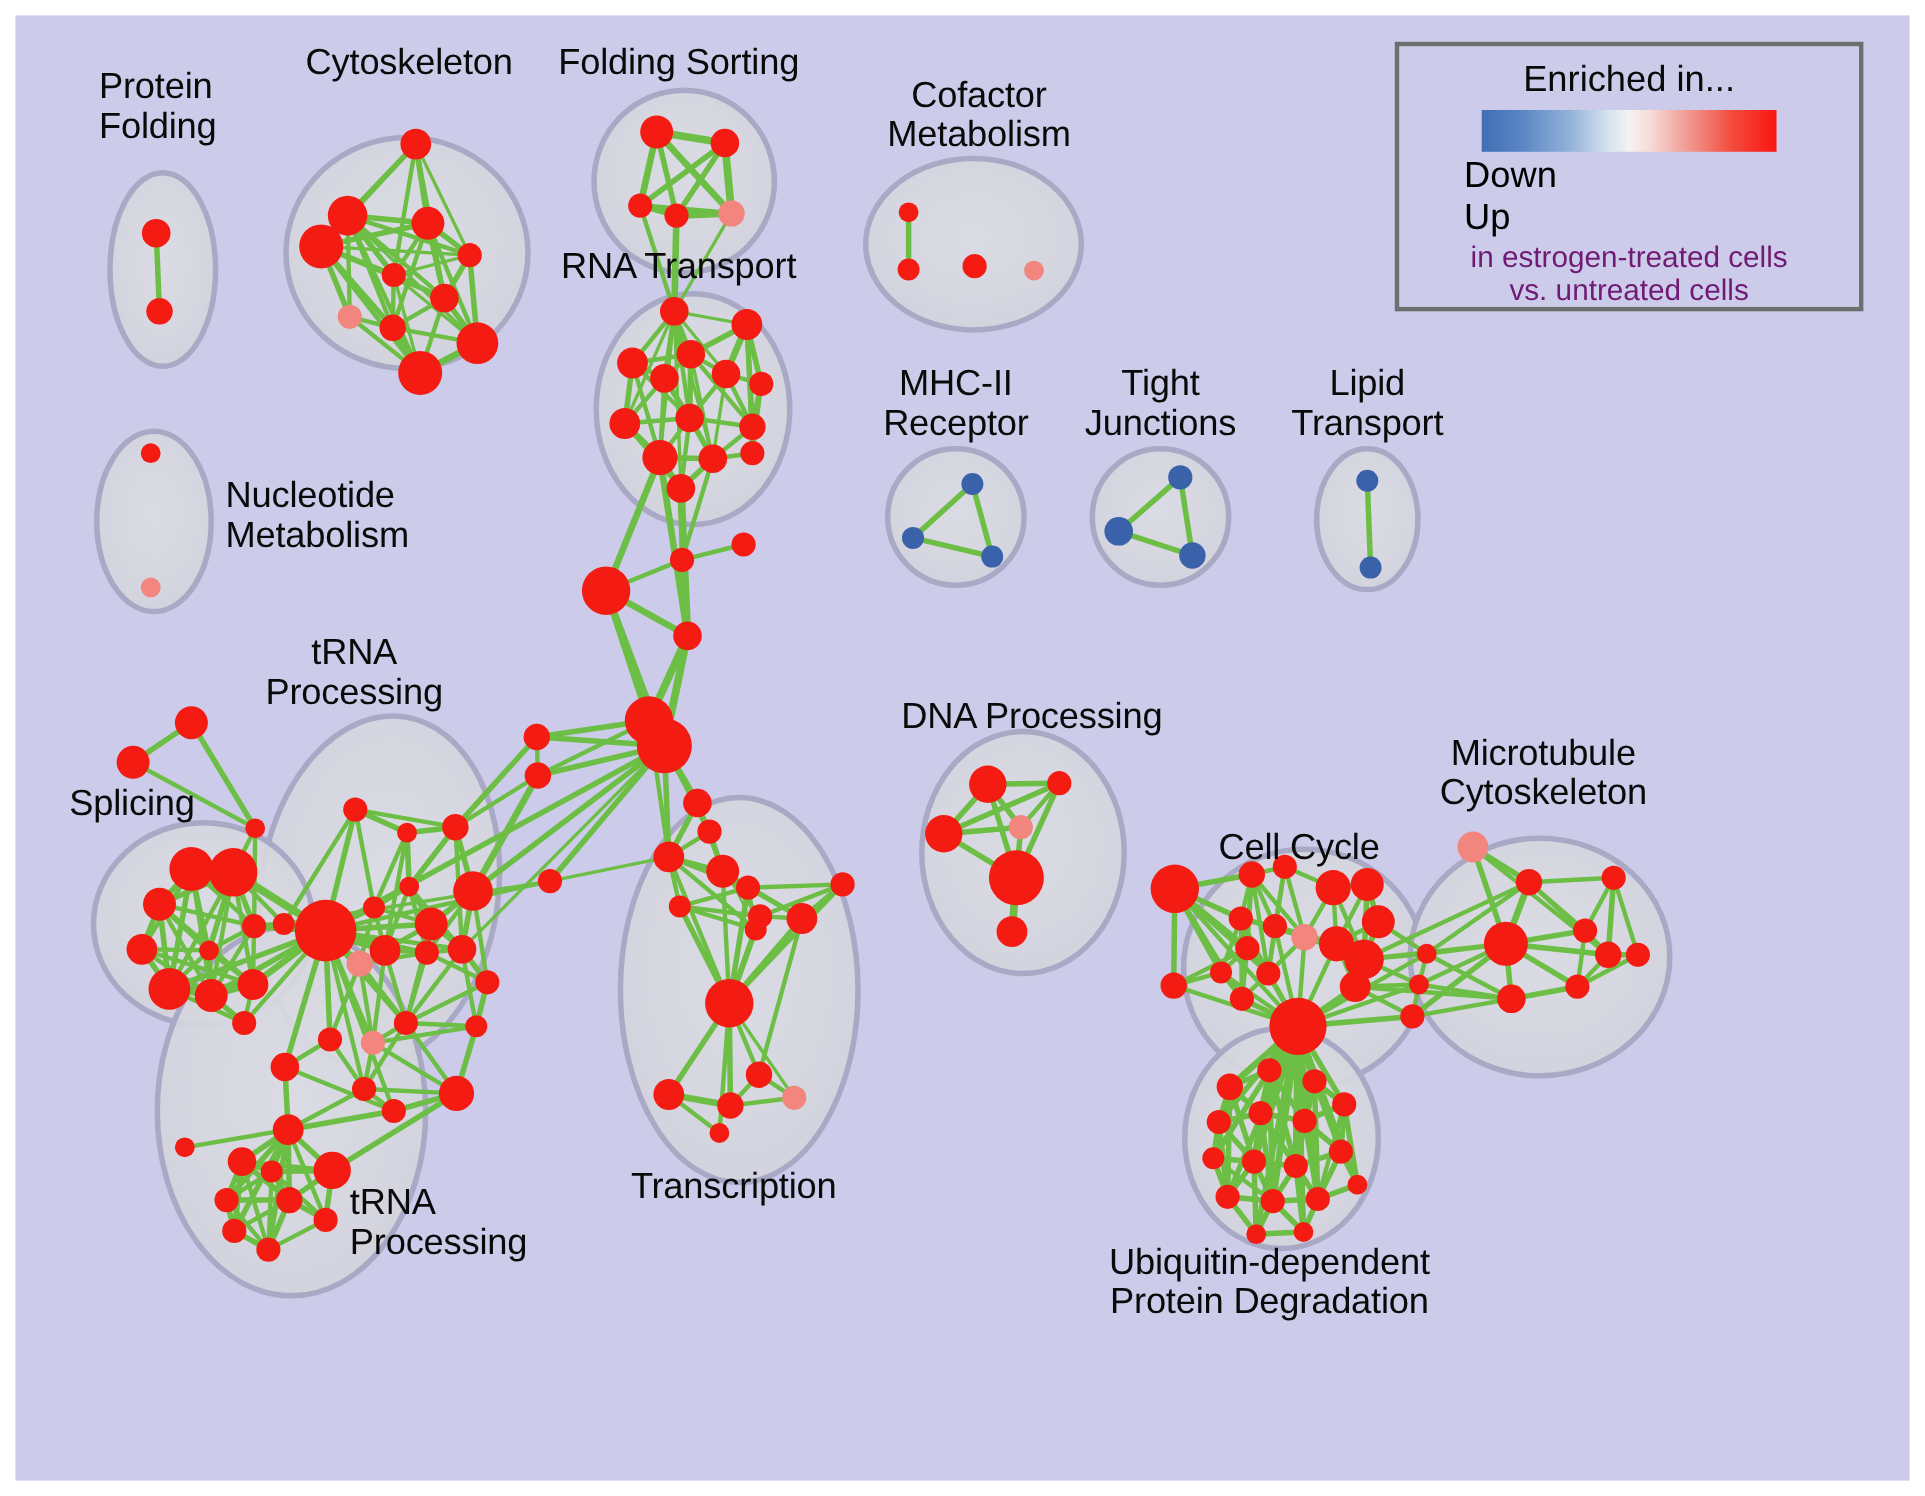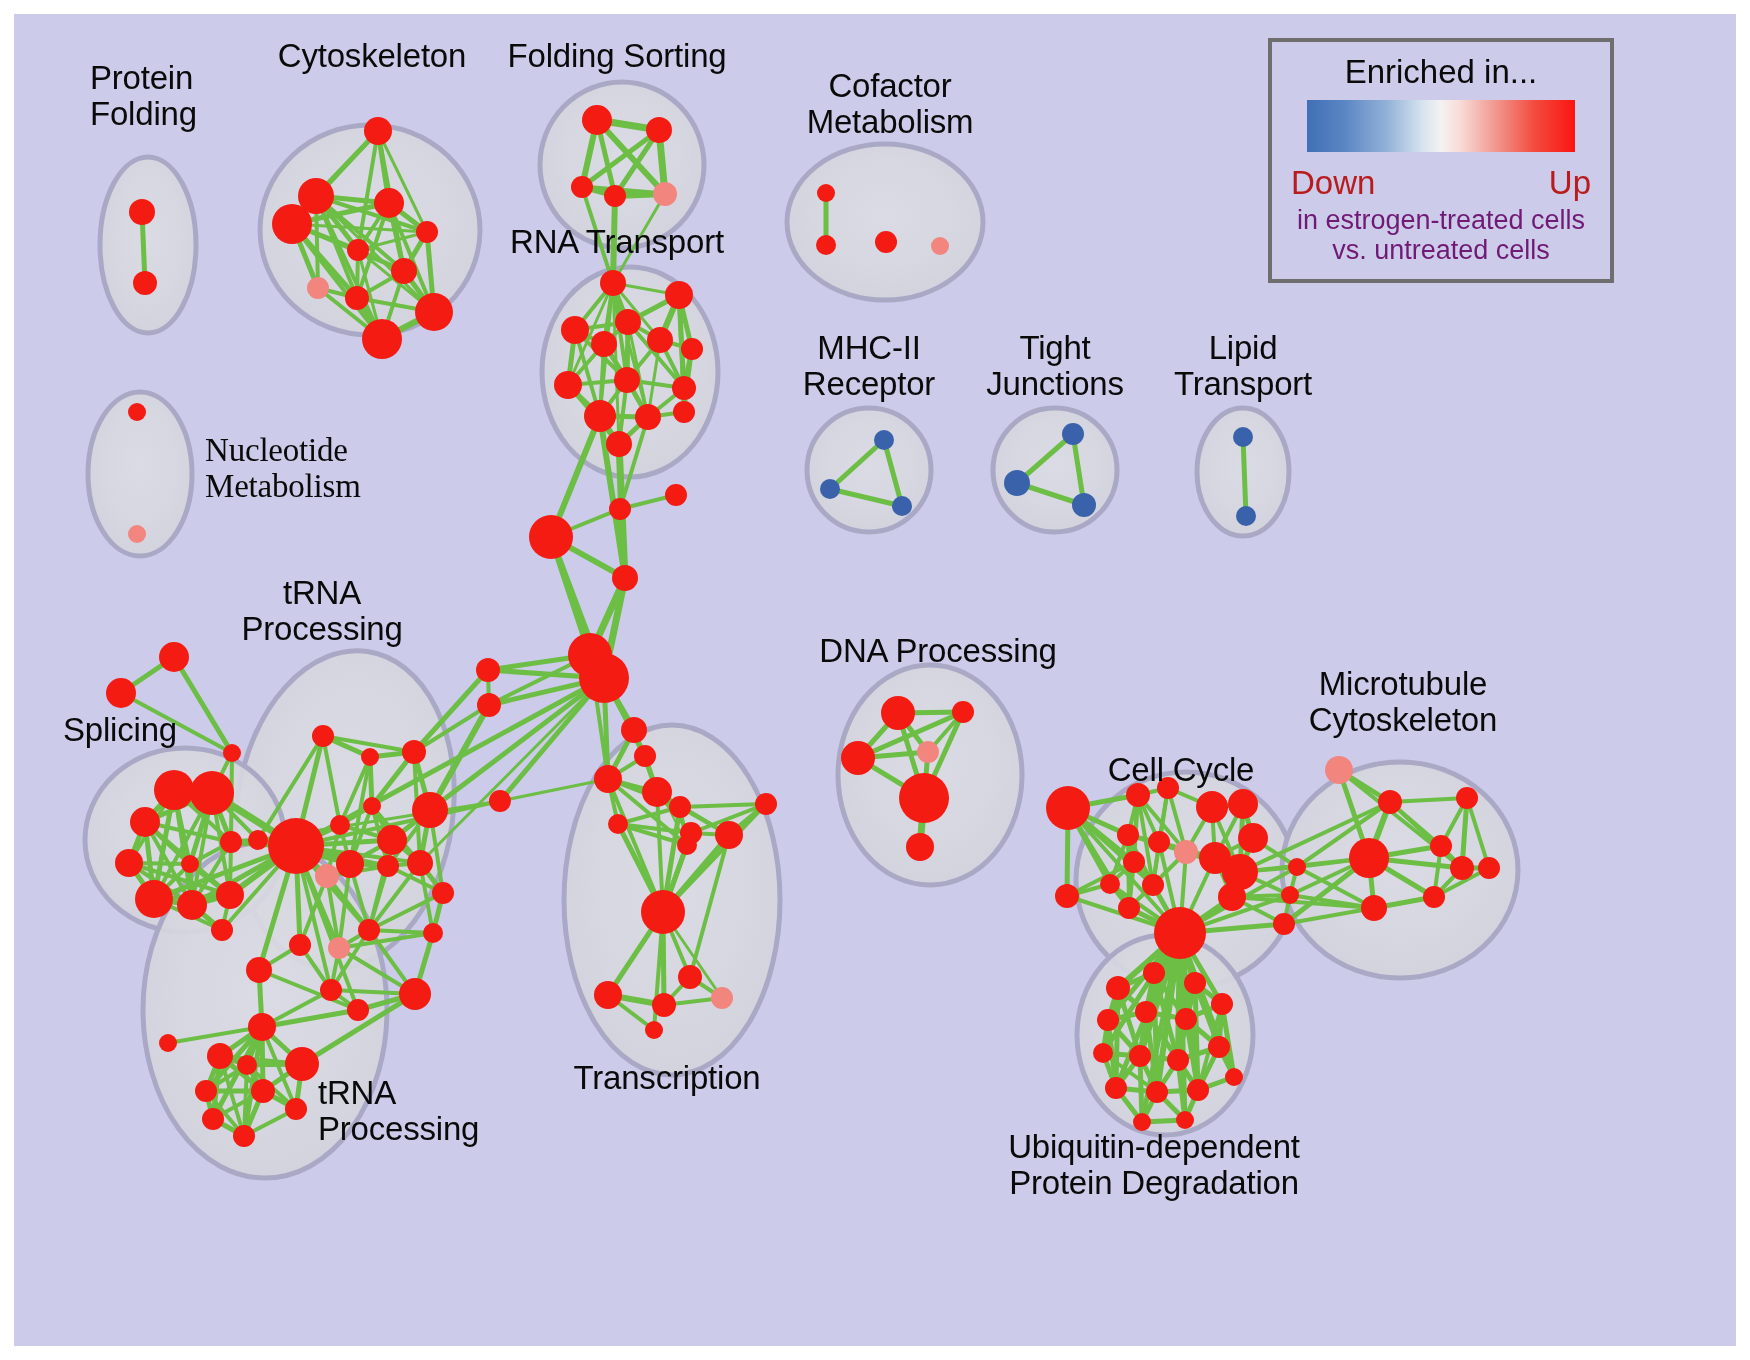"Enriched in..." #legend { width: 346px -> 426px }
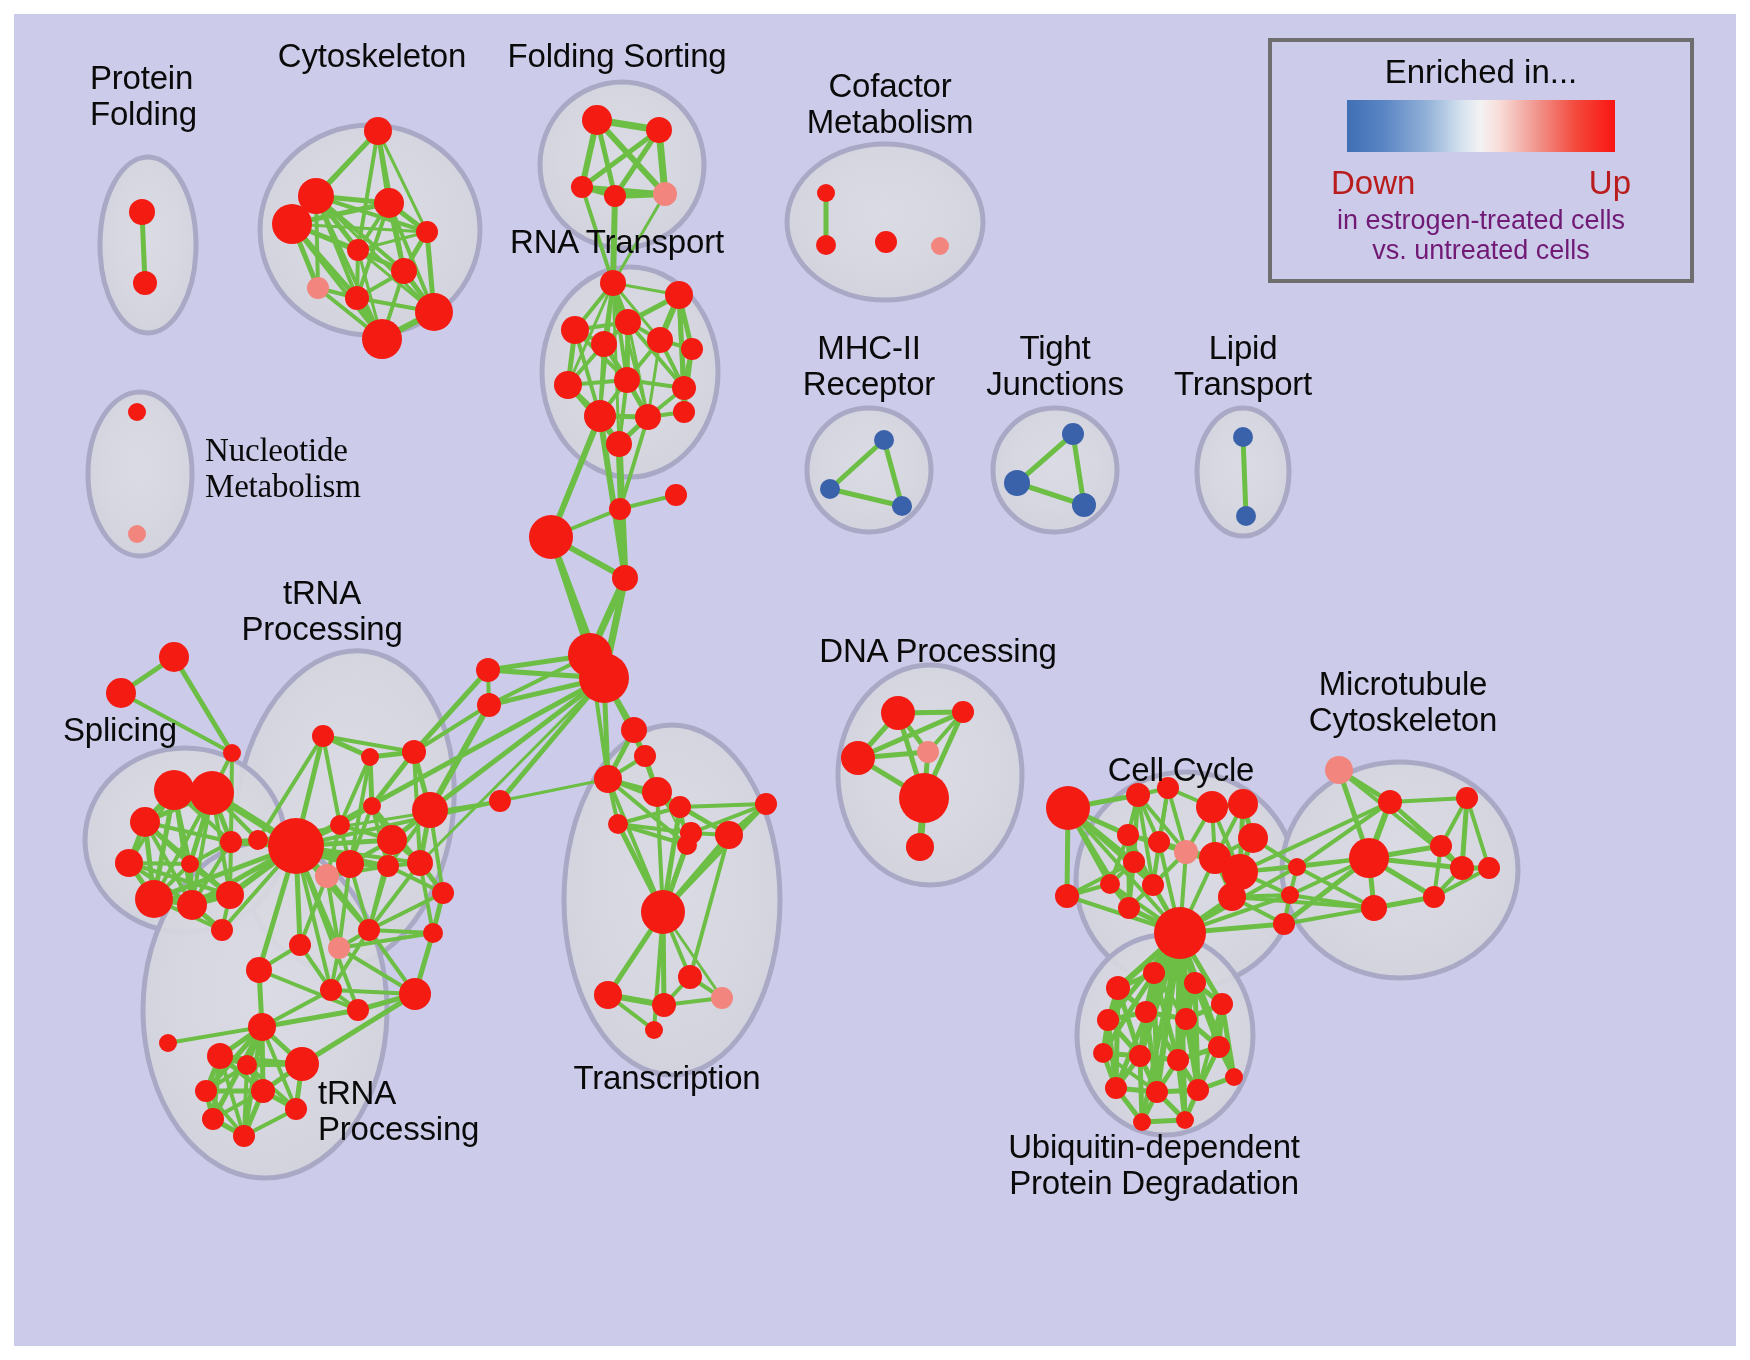"Down" #legend-ends { color: #b91c1c -> #000000; flex-direction: none -> column; margin-top: 12px -> 2px }
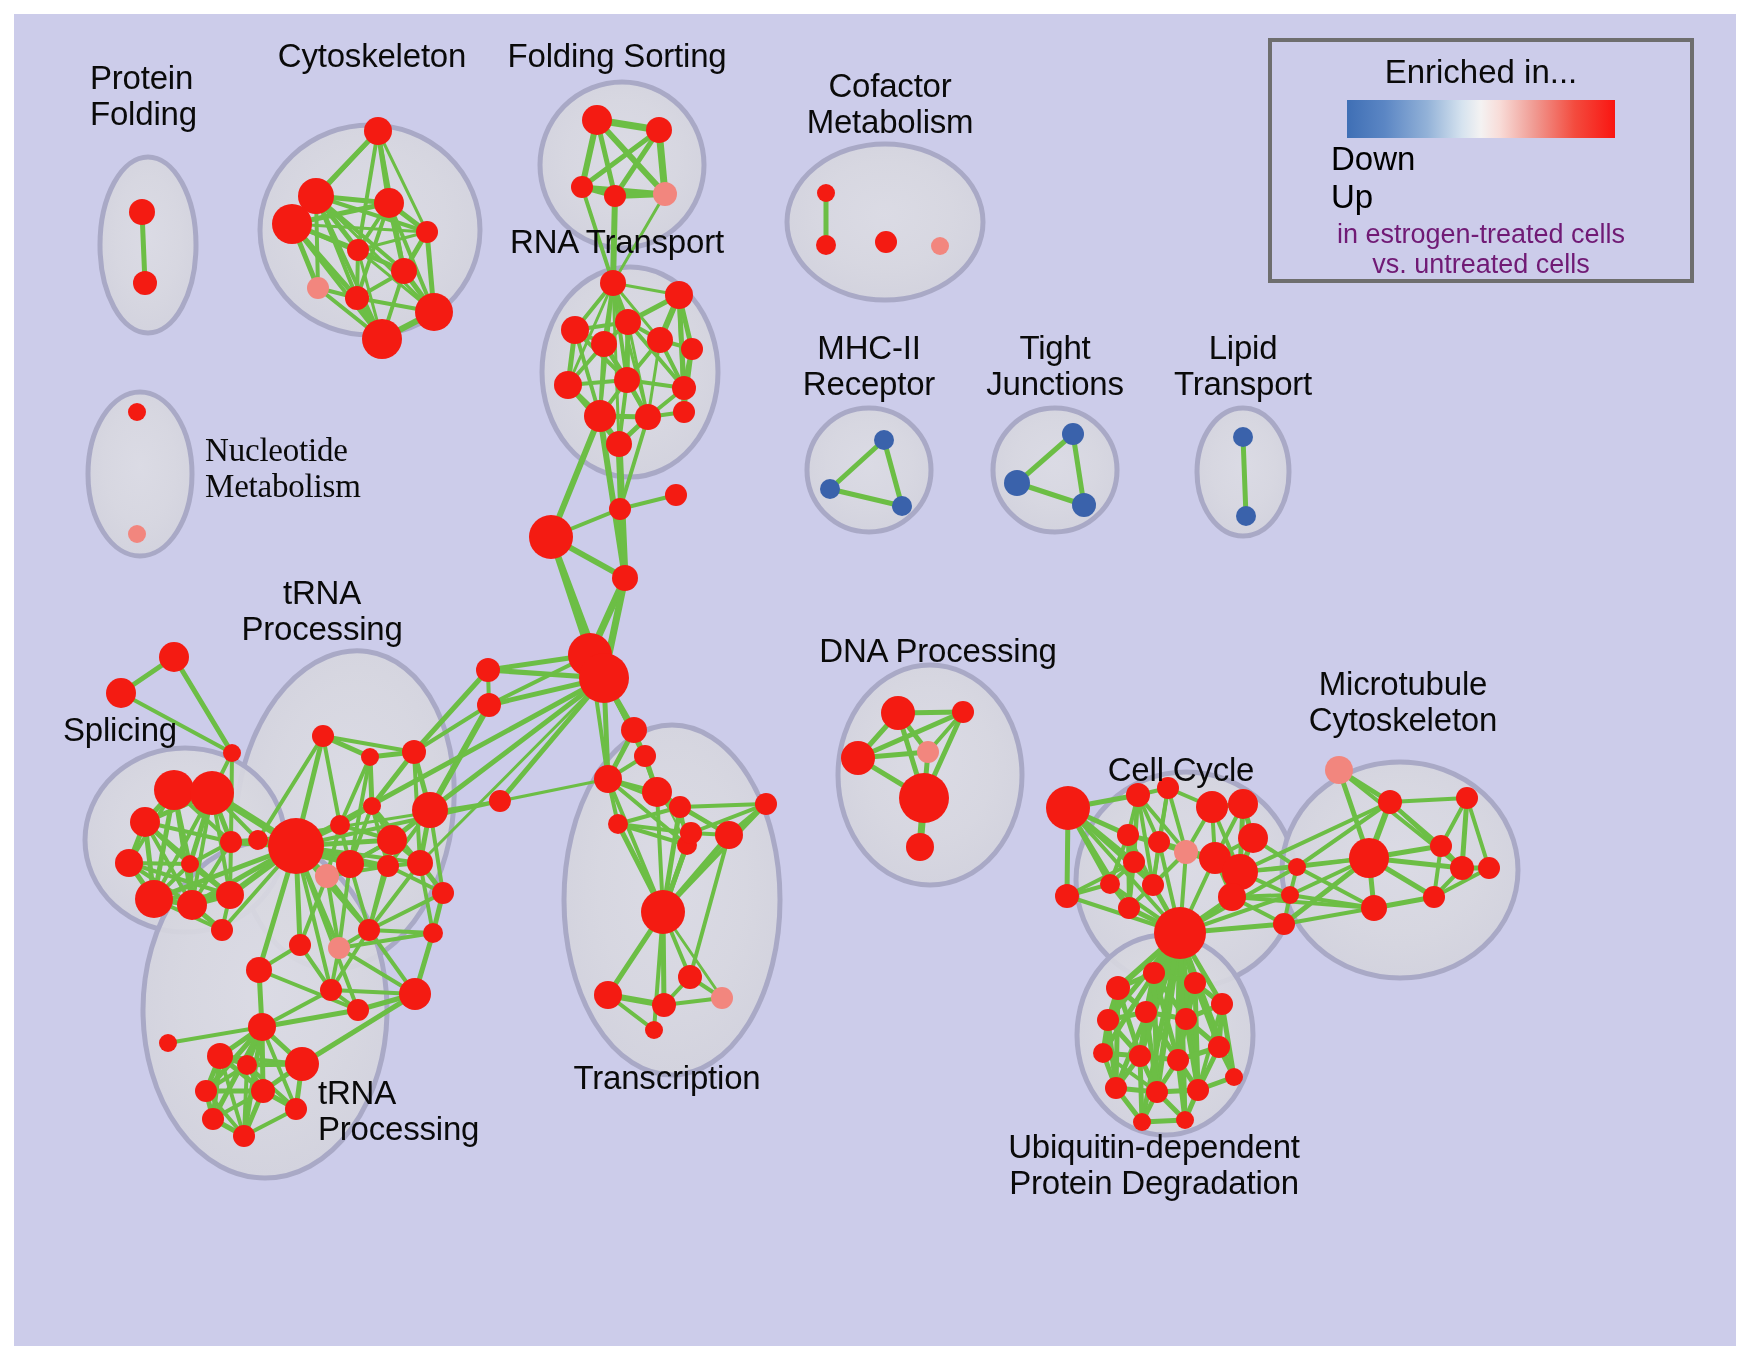"Nucleotide" div.cluster-label { font-family: Liberation Serif, serif -> none }
